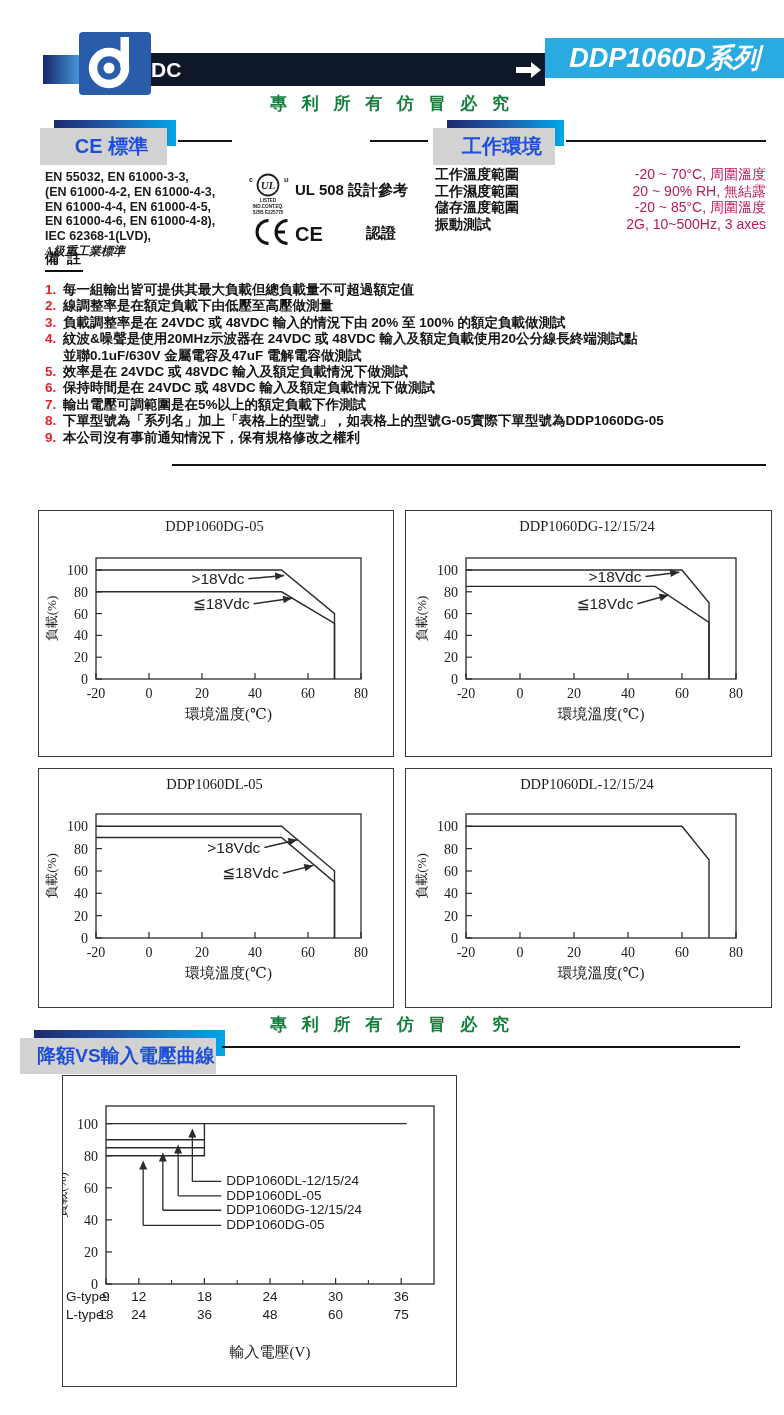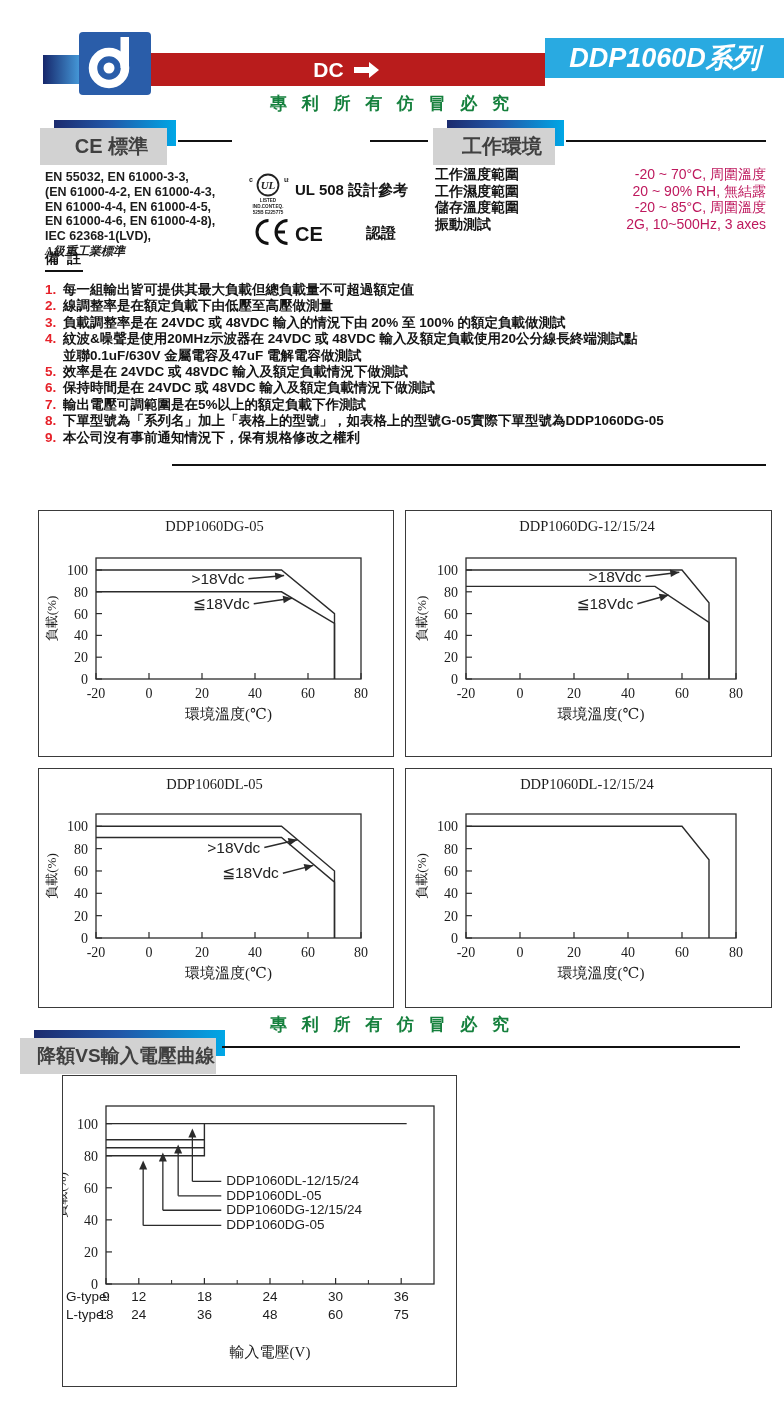"DC" .banner-bar { background: #b91c1c -> #0f172a; justify-content: center -> space-between }
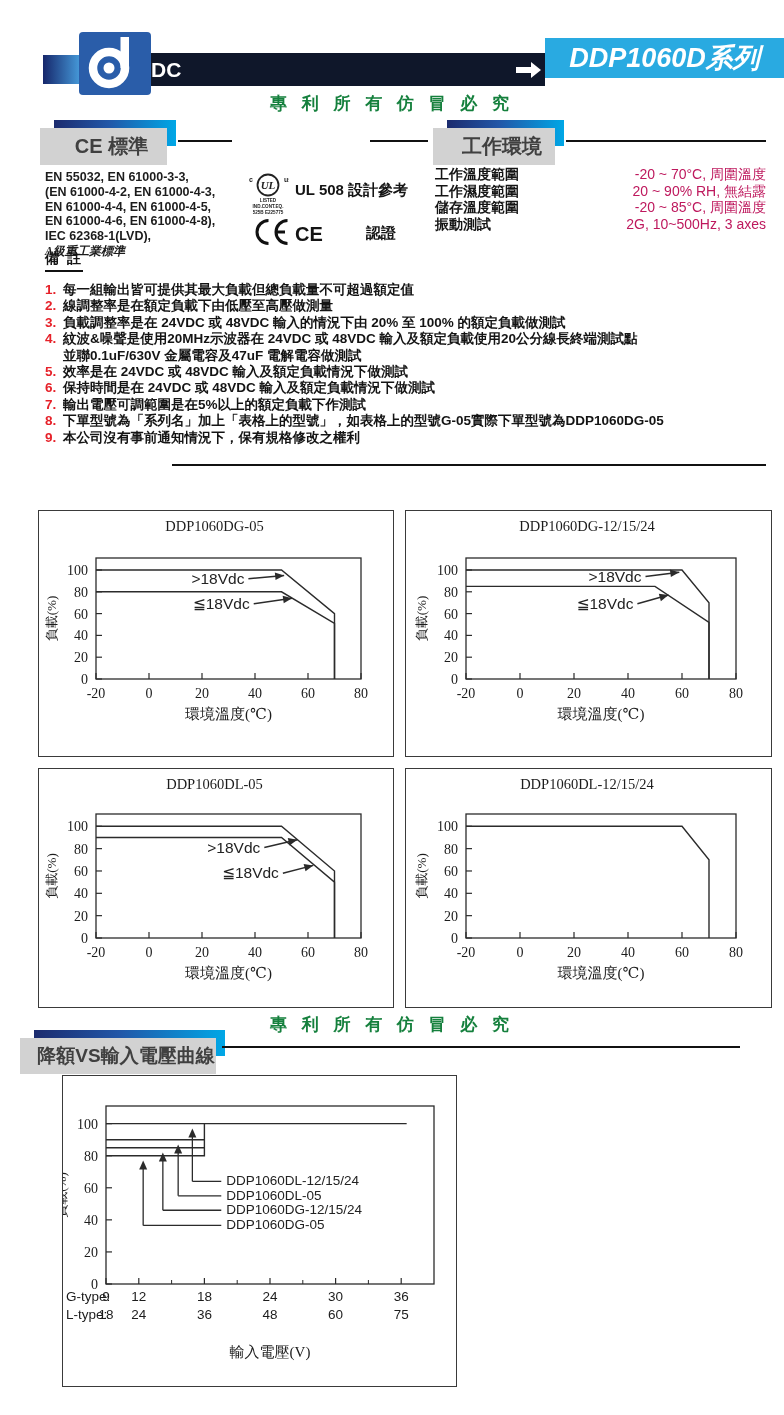"CE 標準" .sechdr .box { color: #404040 -> #1d4ed8 }
